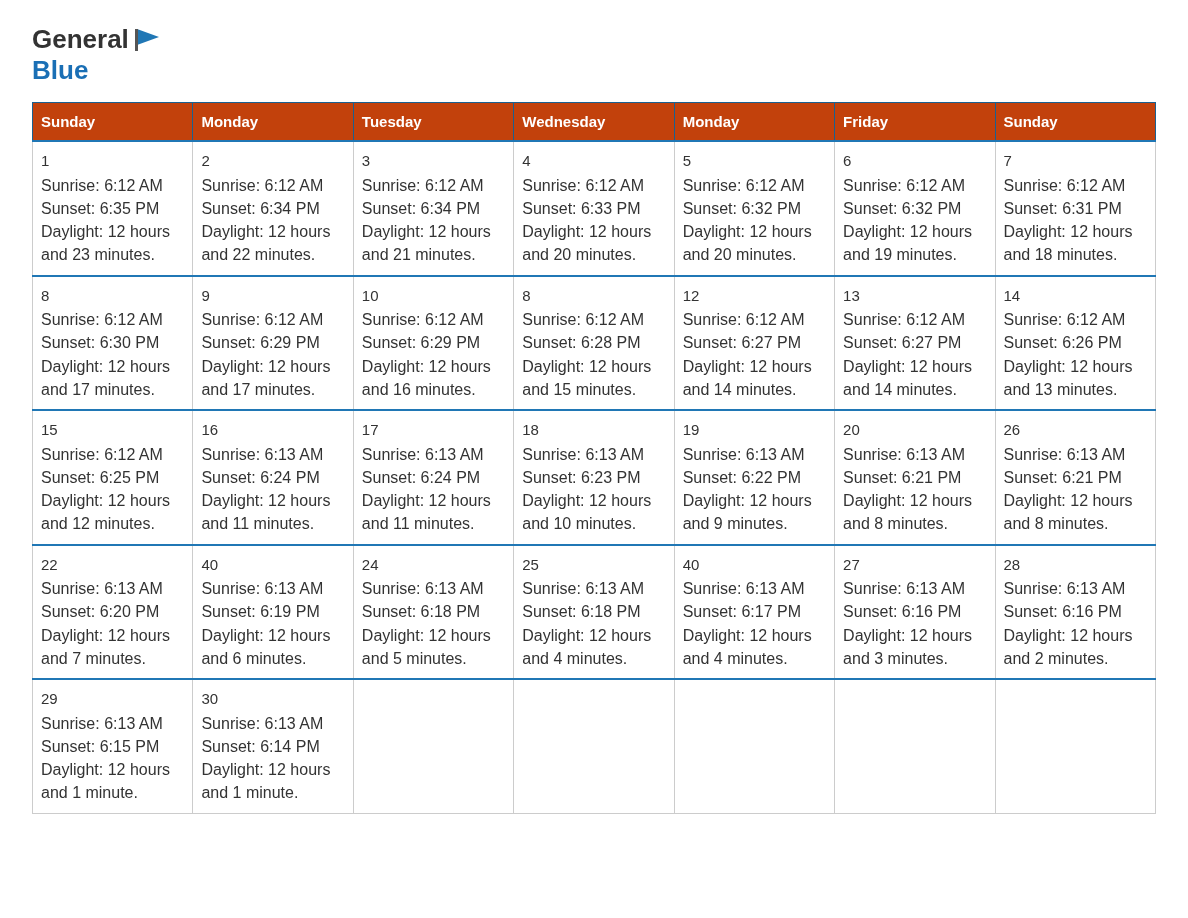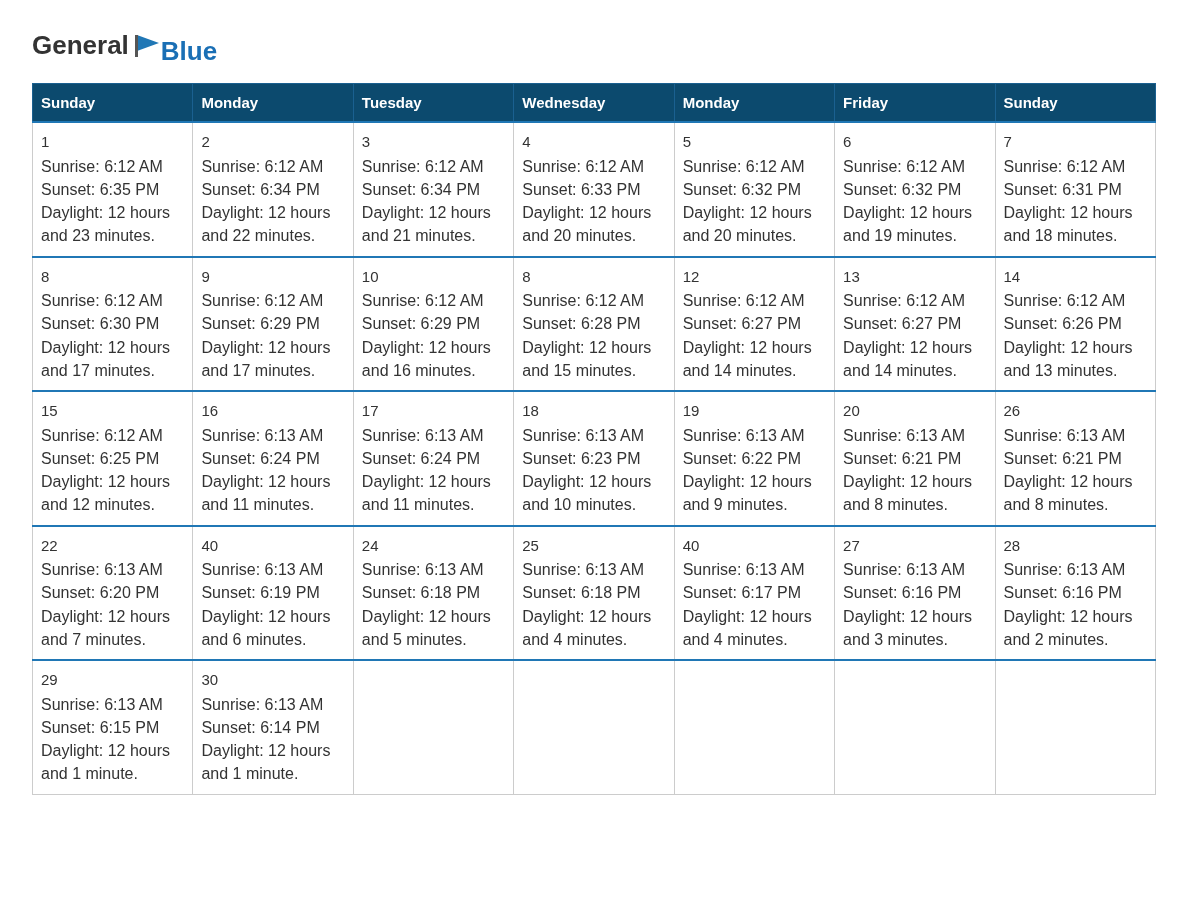"General" div { flex-direction: row -> column }
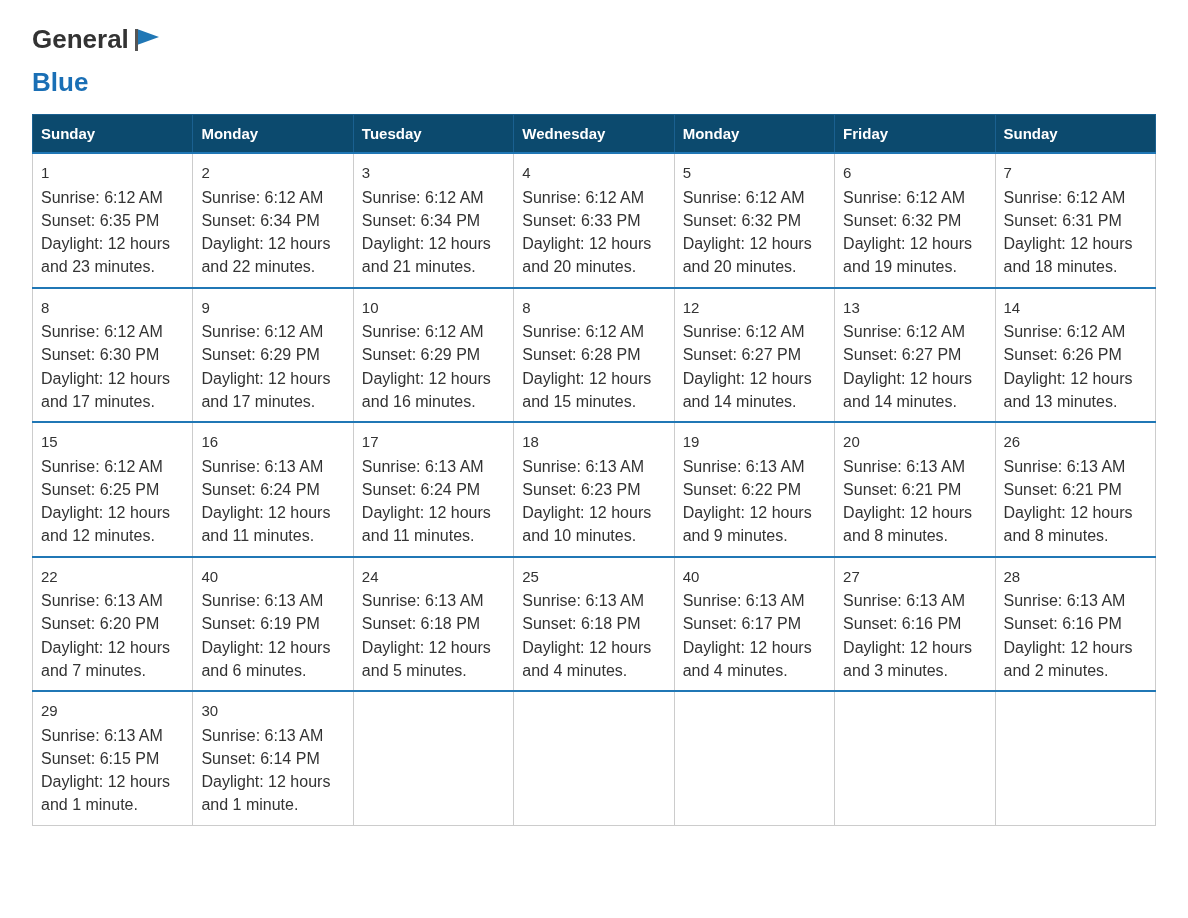"Blue" span.logo-text-blue { margin-top: 12px -> none }
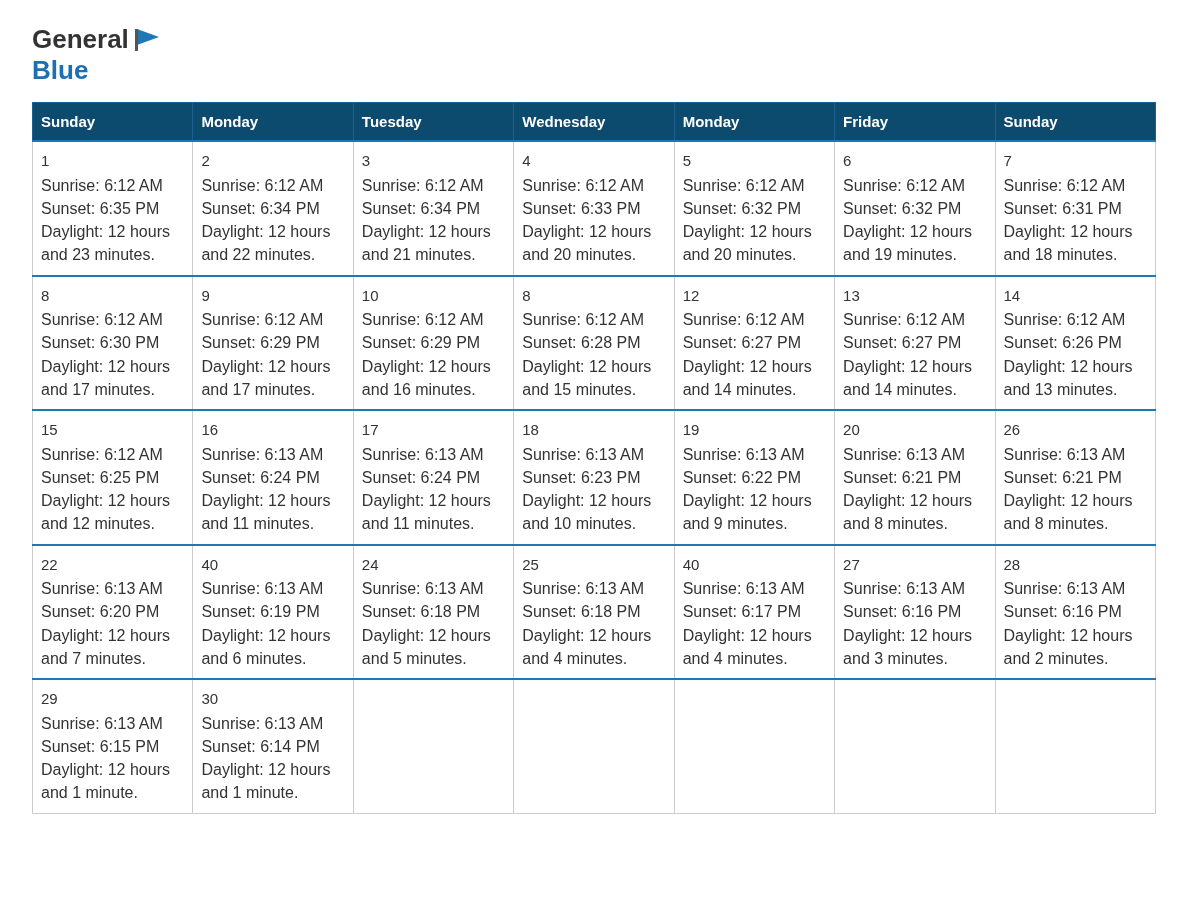"Sunday" thead tr th { background-color: #0c4a6e -> #c2410c }
